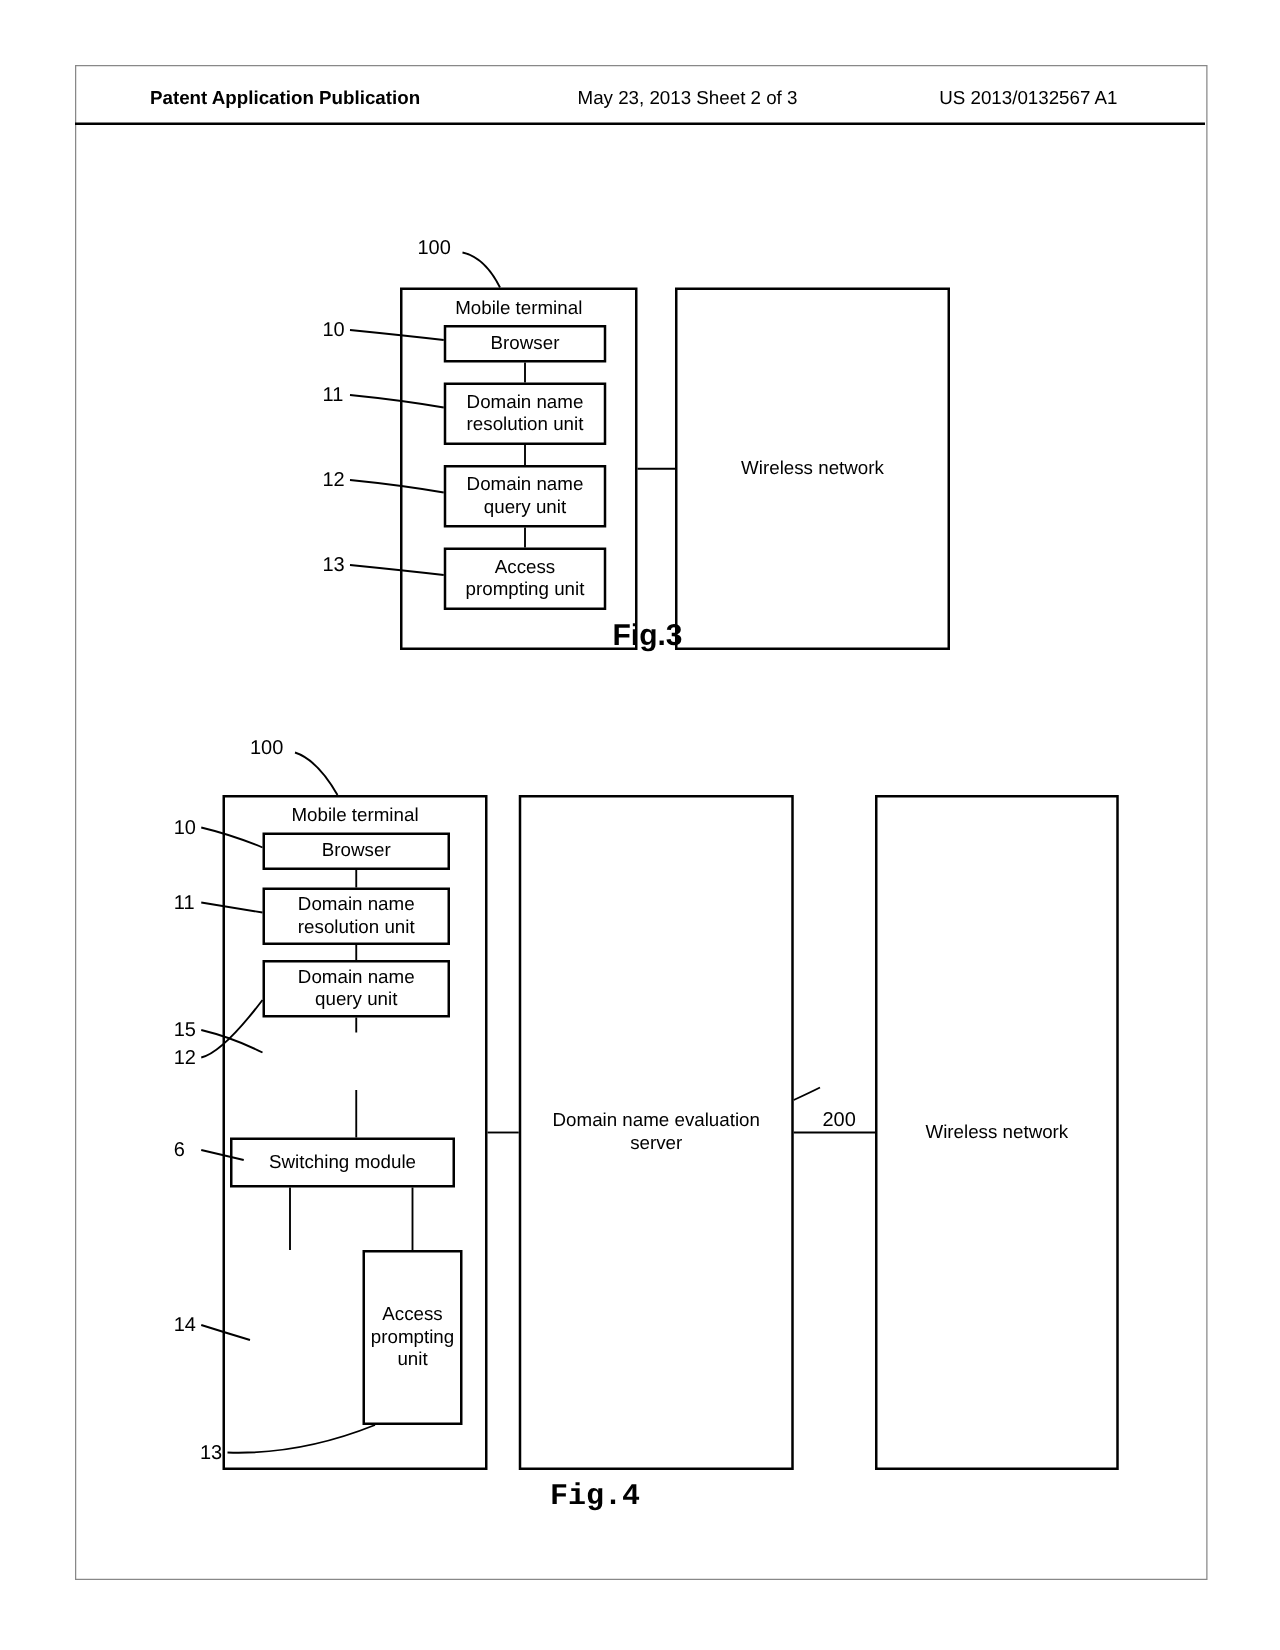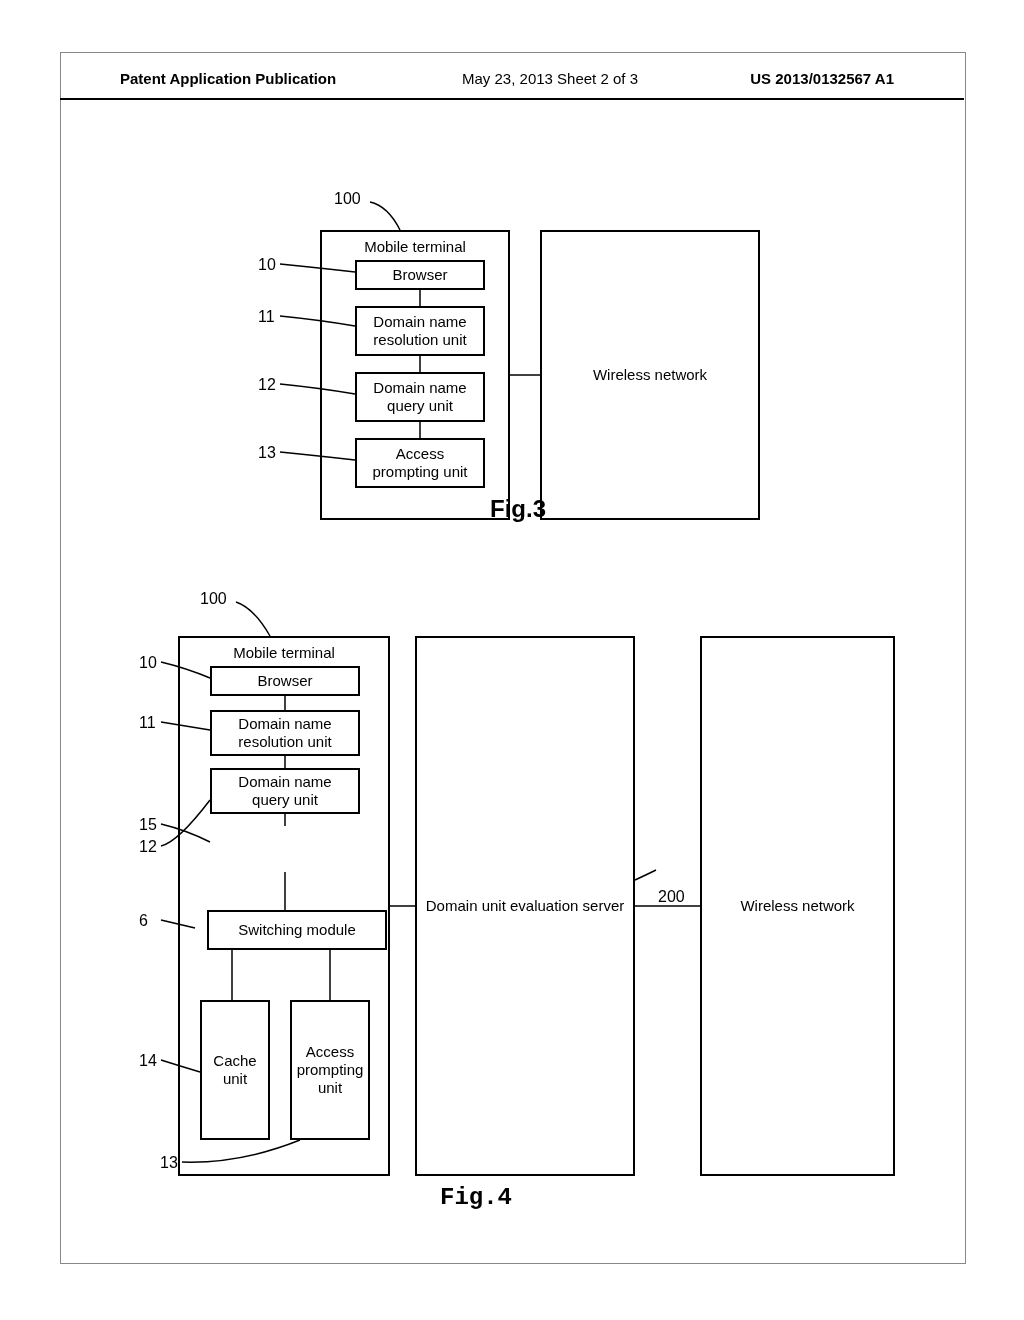"US 2013/0132567 A1" .header-right { font-weight: bold -> normal }
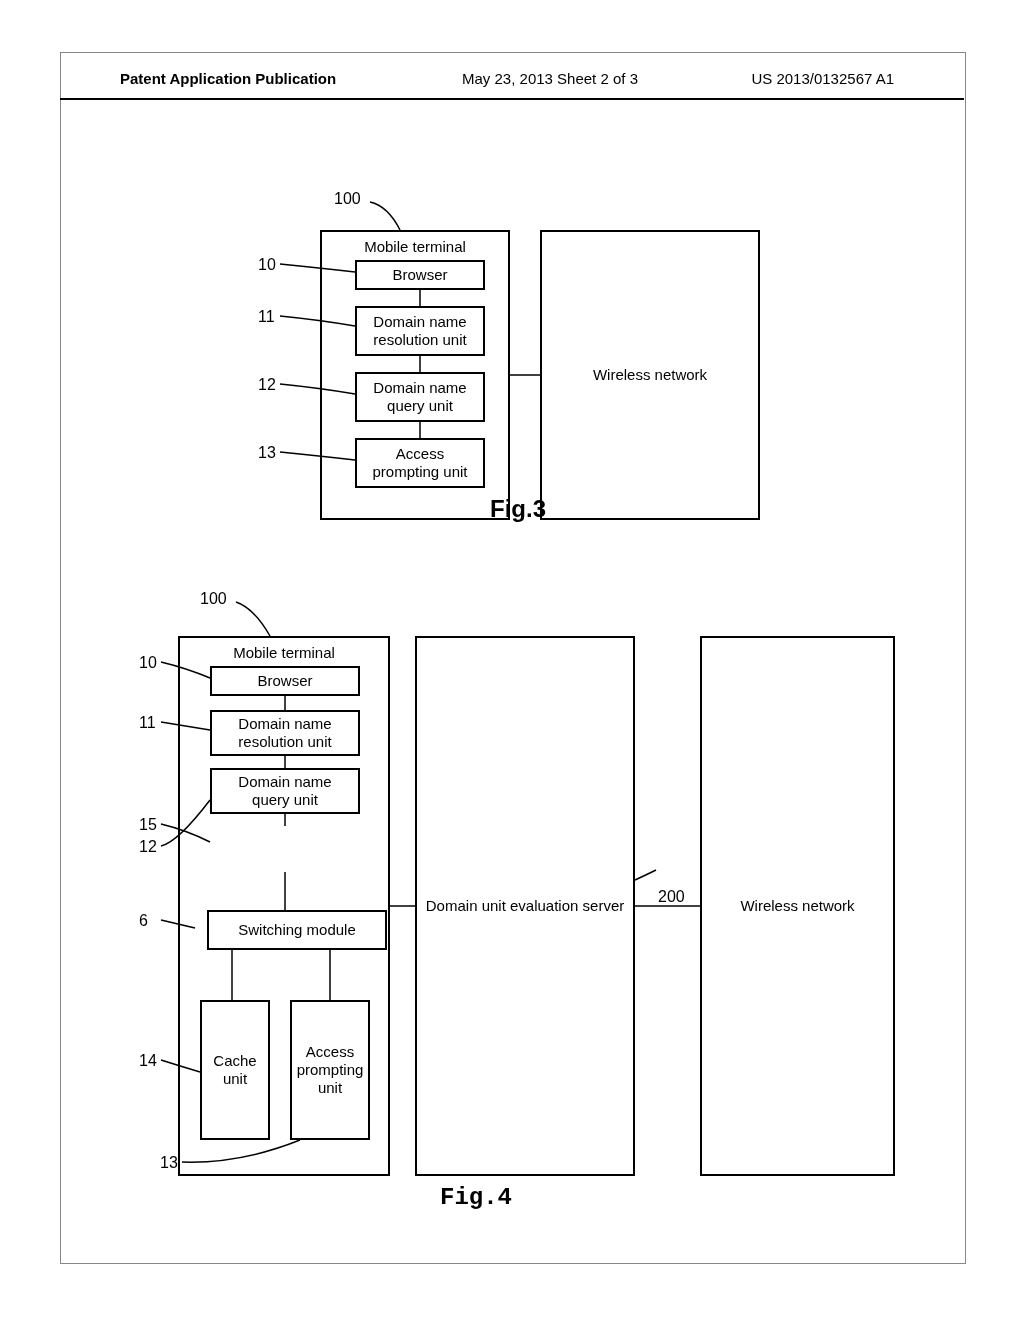"Domain unit evaluation server" div.inner { text: unit -> name }
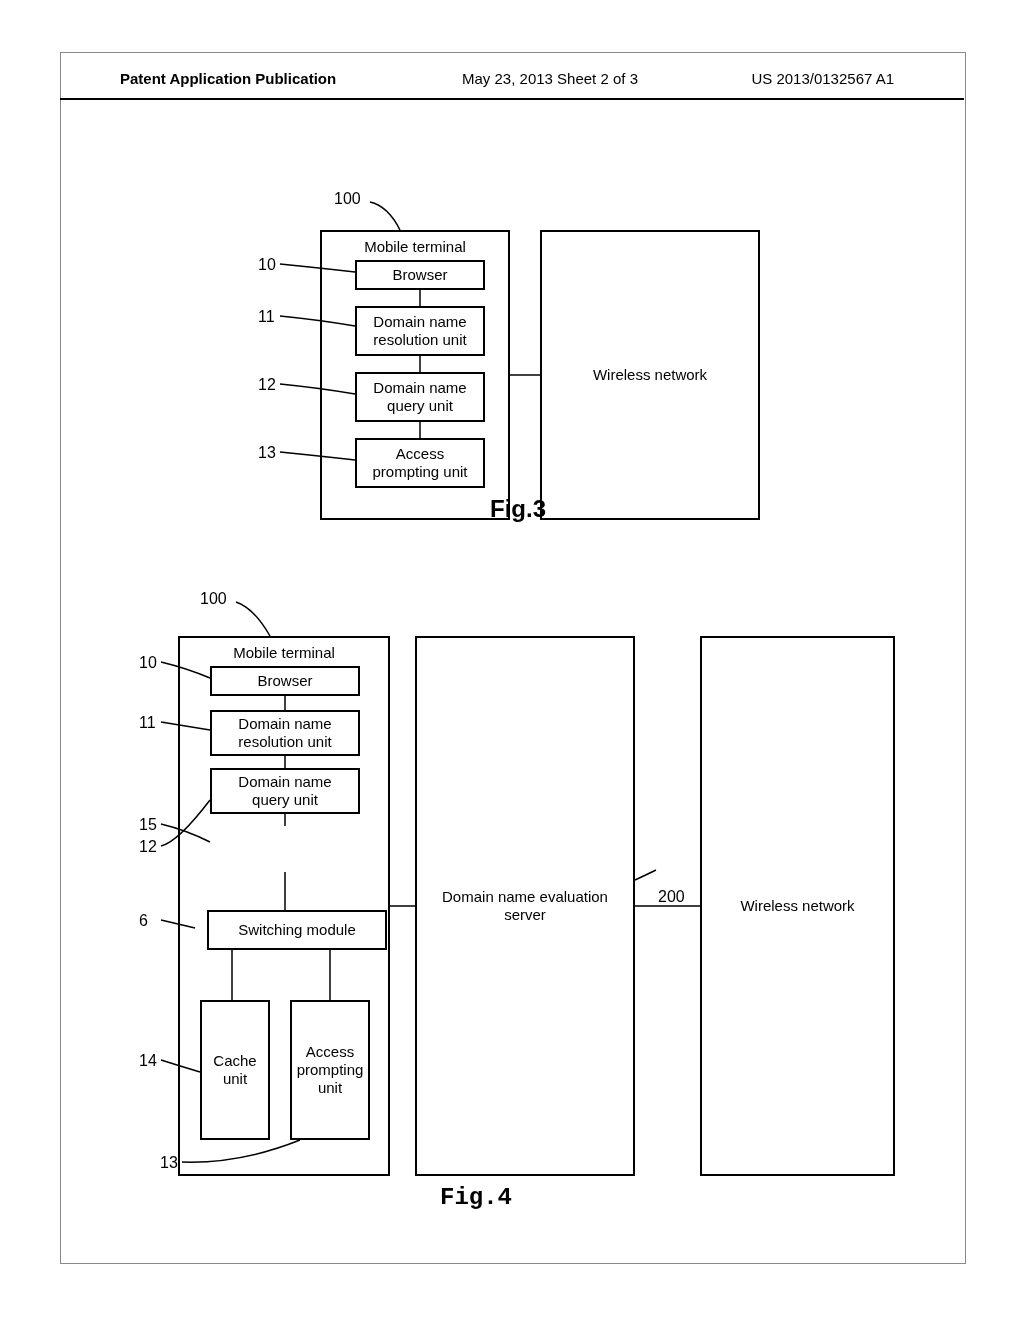"Switching module" div.box { left: 207px -> 184px }
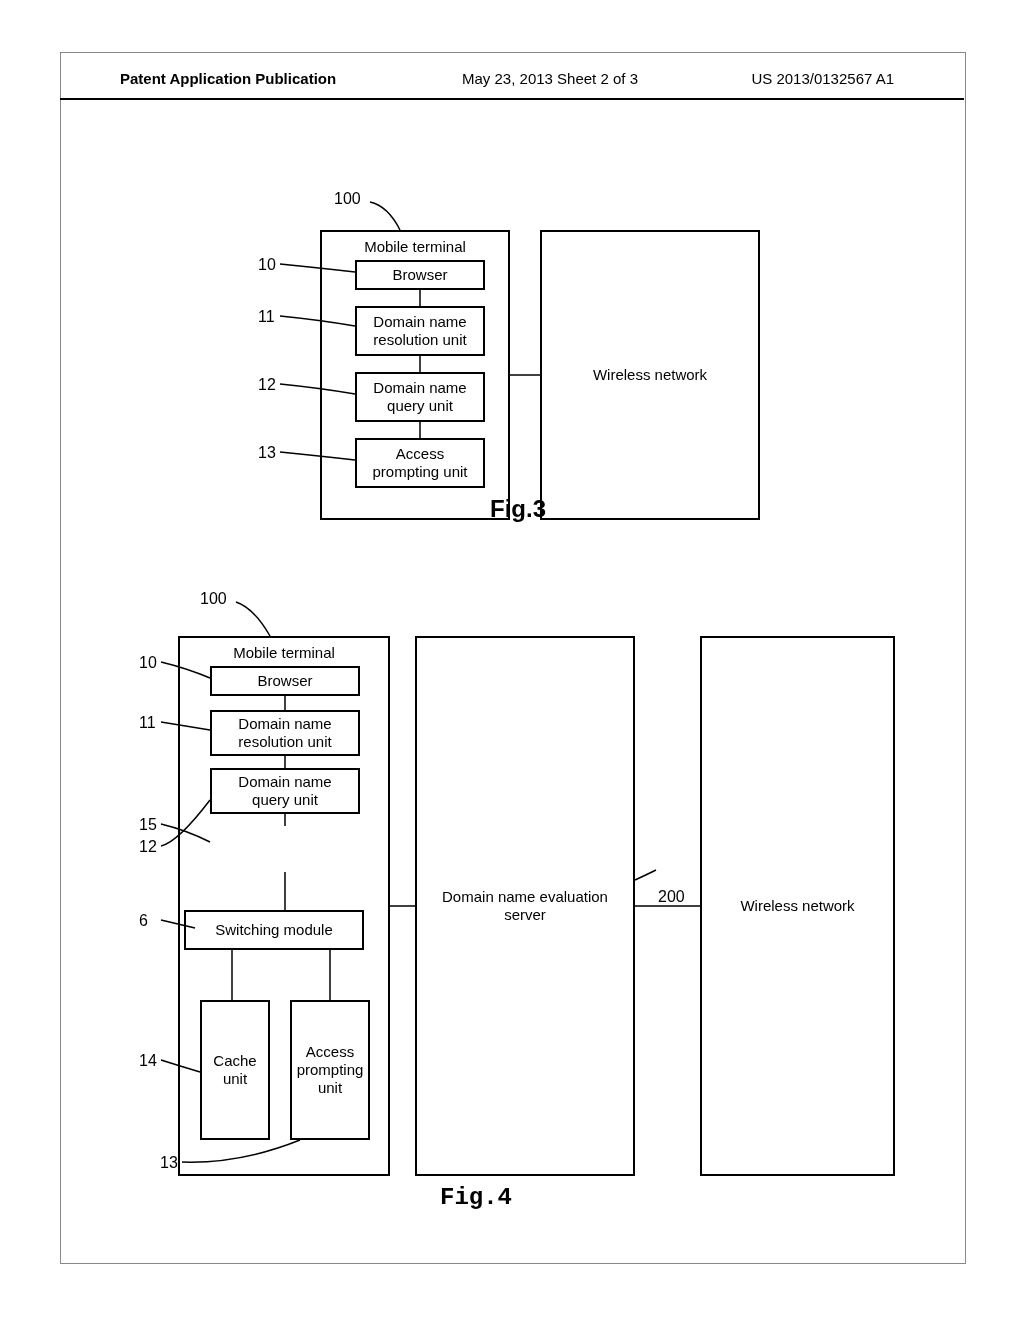"Cache unit" div.box { html: <div> <div>Cache unit</div> </div> -> none }
